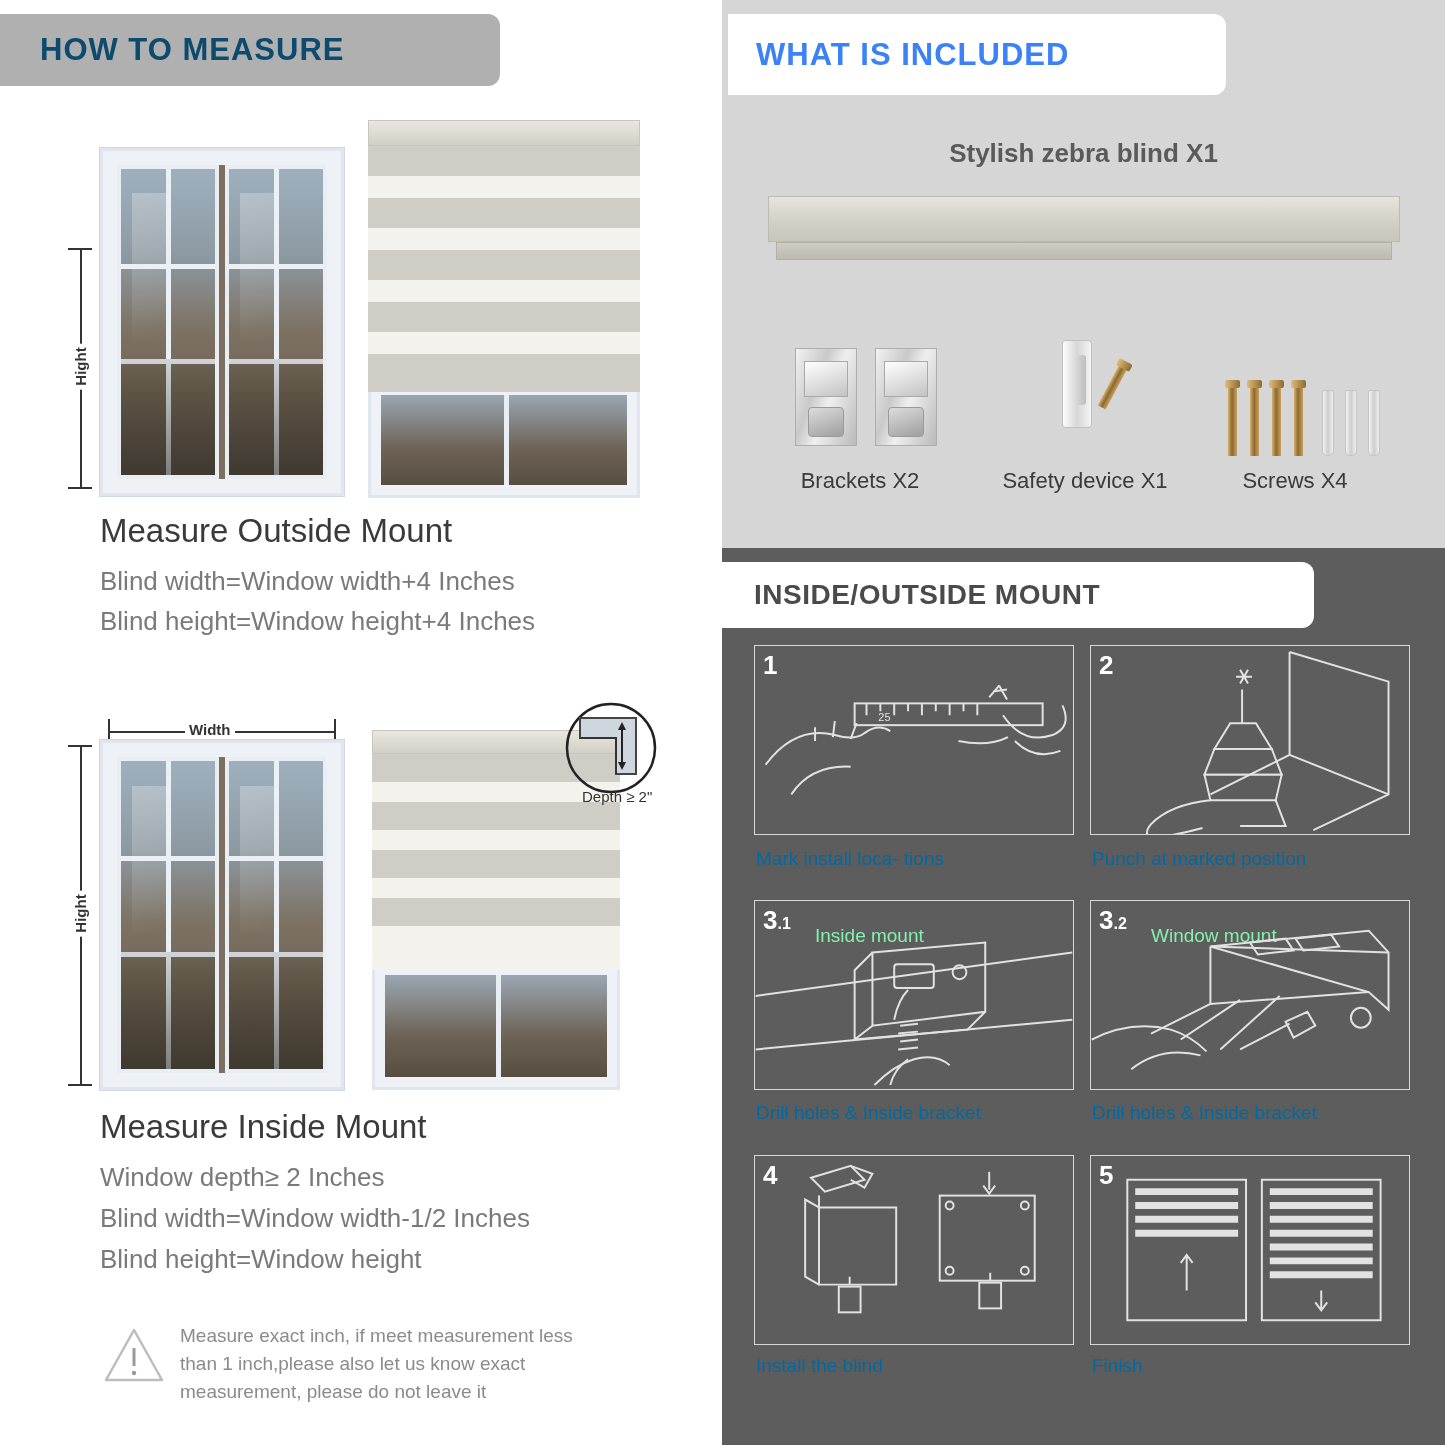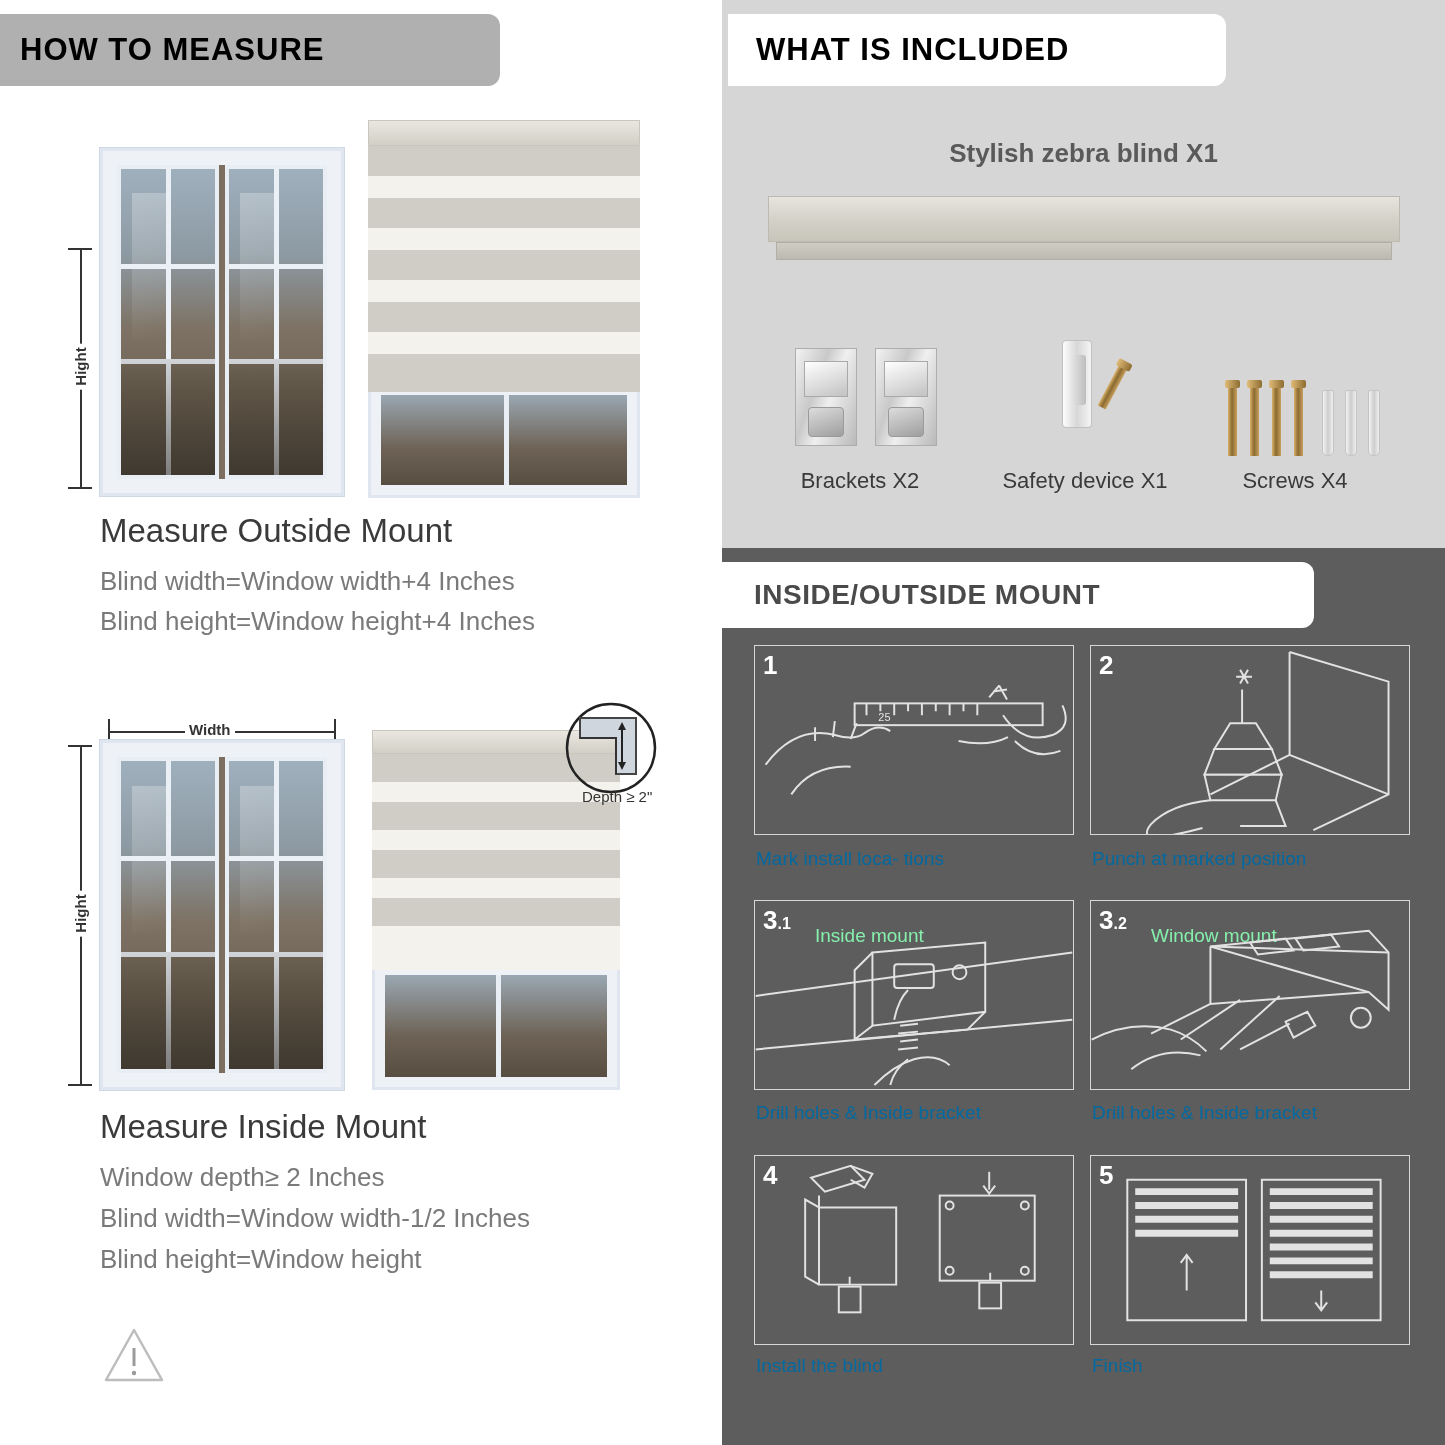"HOW TO MEASURE" .banner { color: #000000 -> #0c4a6e; padding-left: 20px -> 40px }
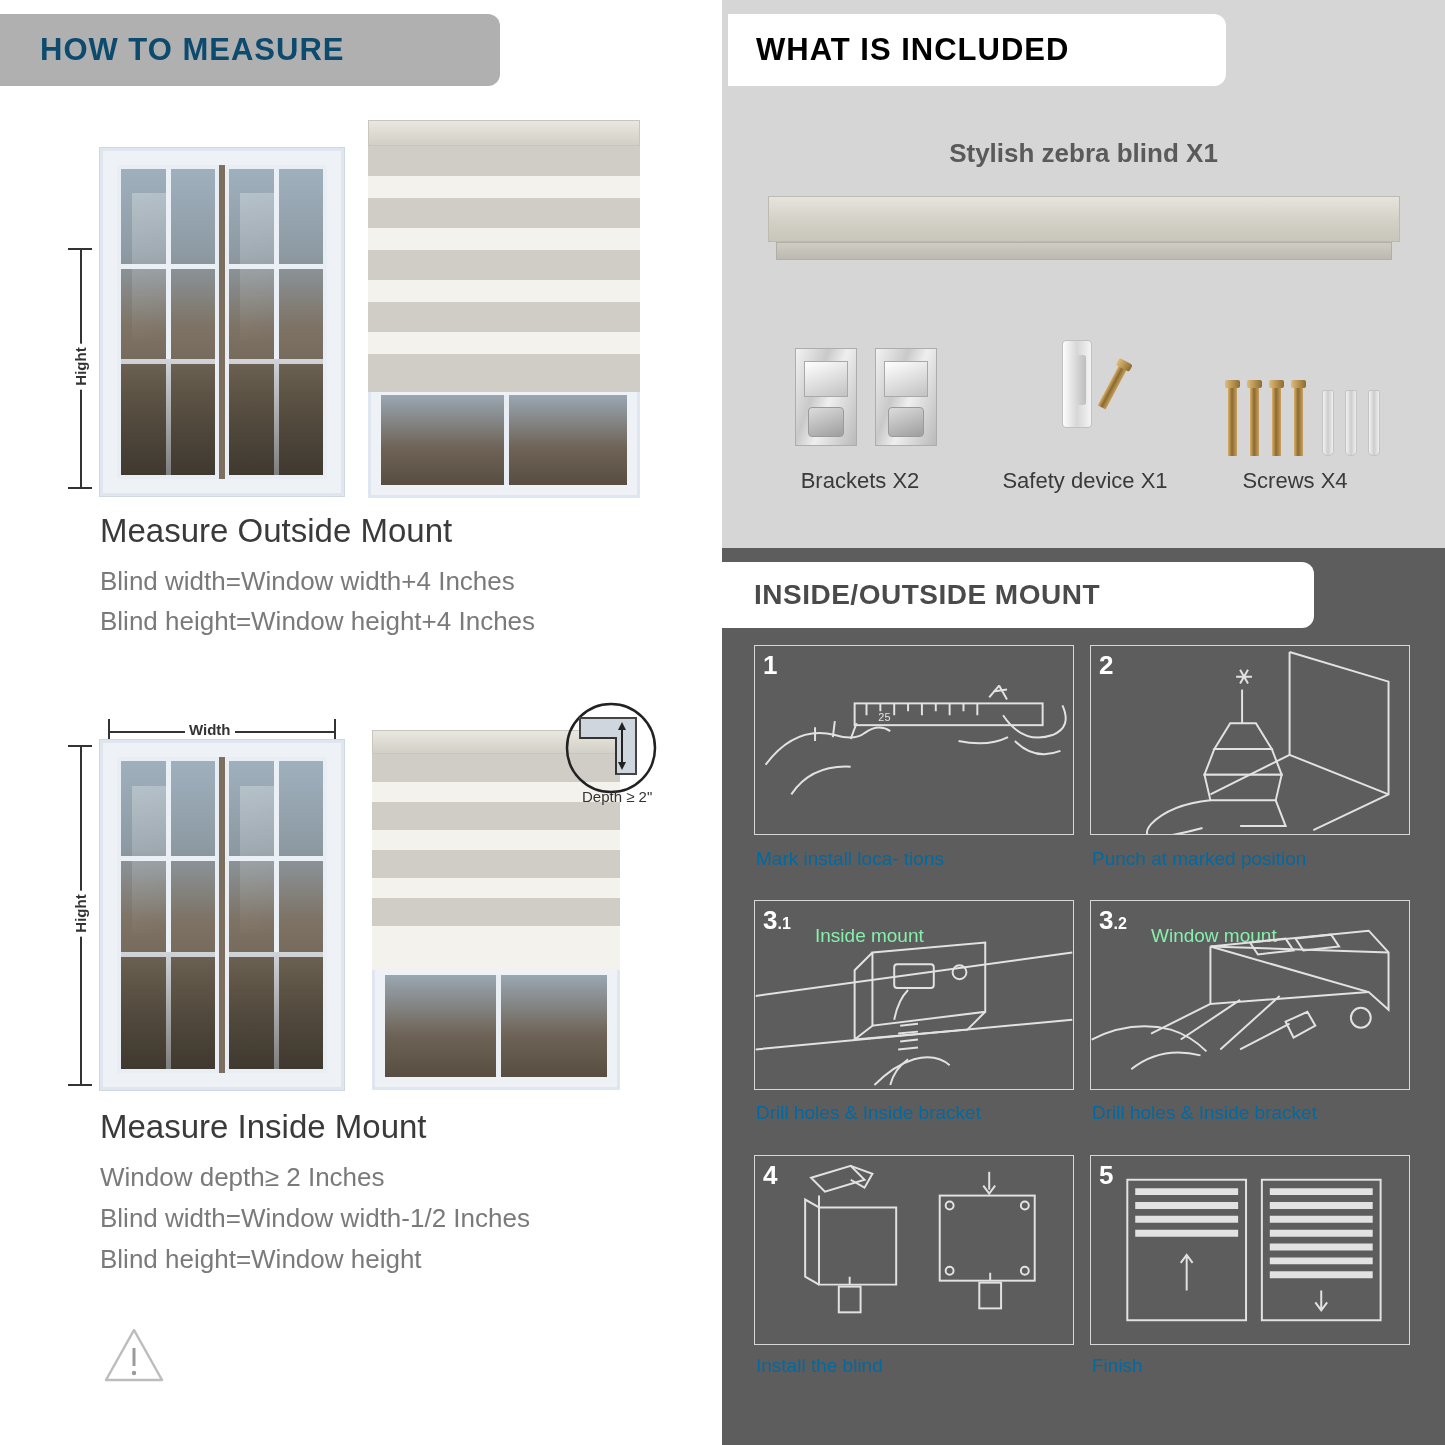"WHAT IS INCLUDED" #included-banner { color: #000000 -> #3b82f6; height: 72px -> 81px }
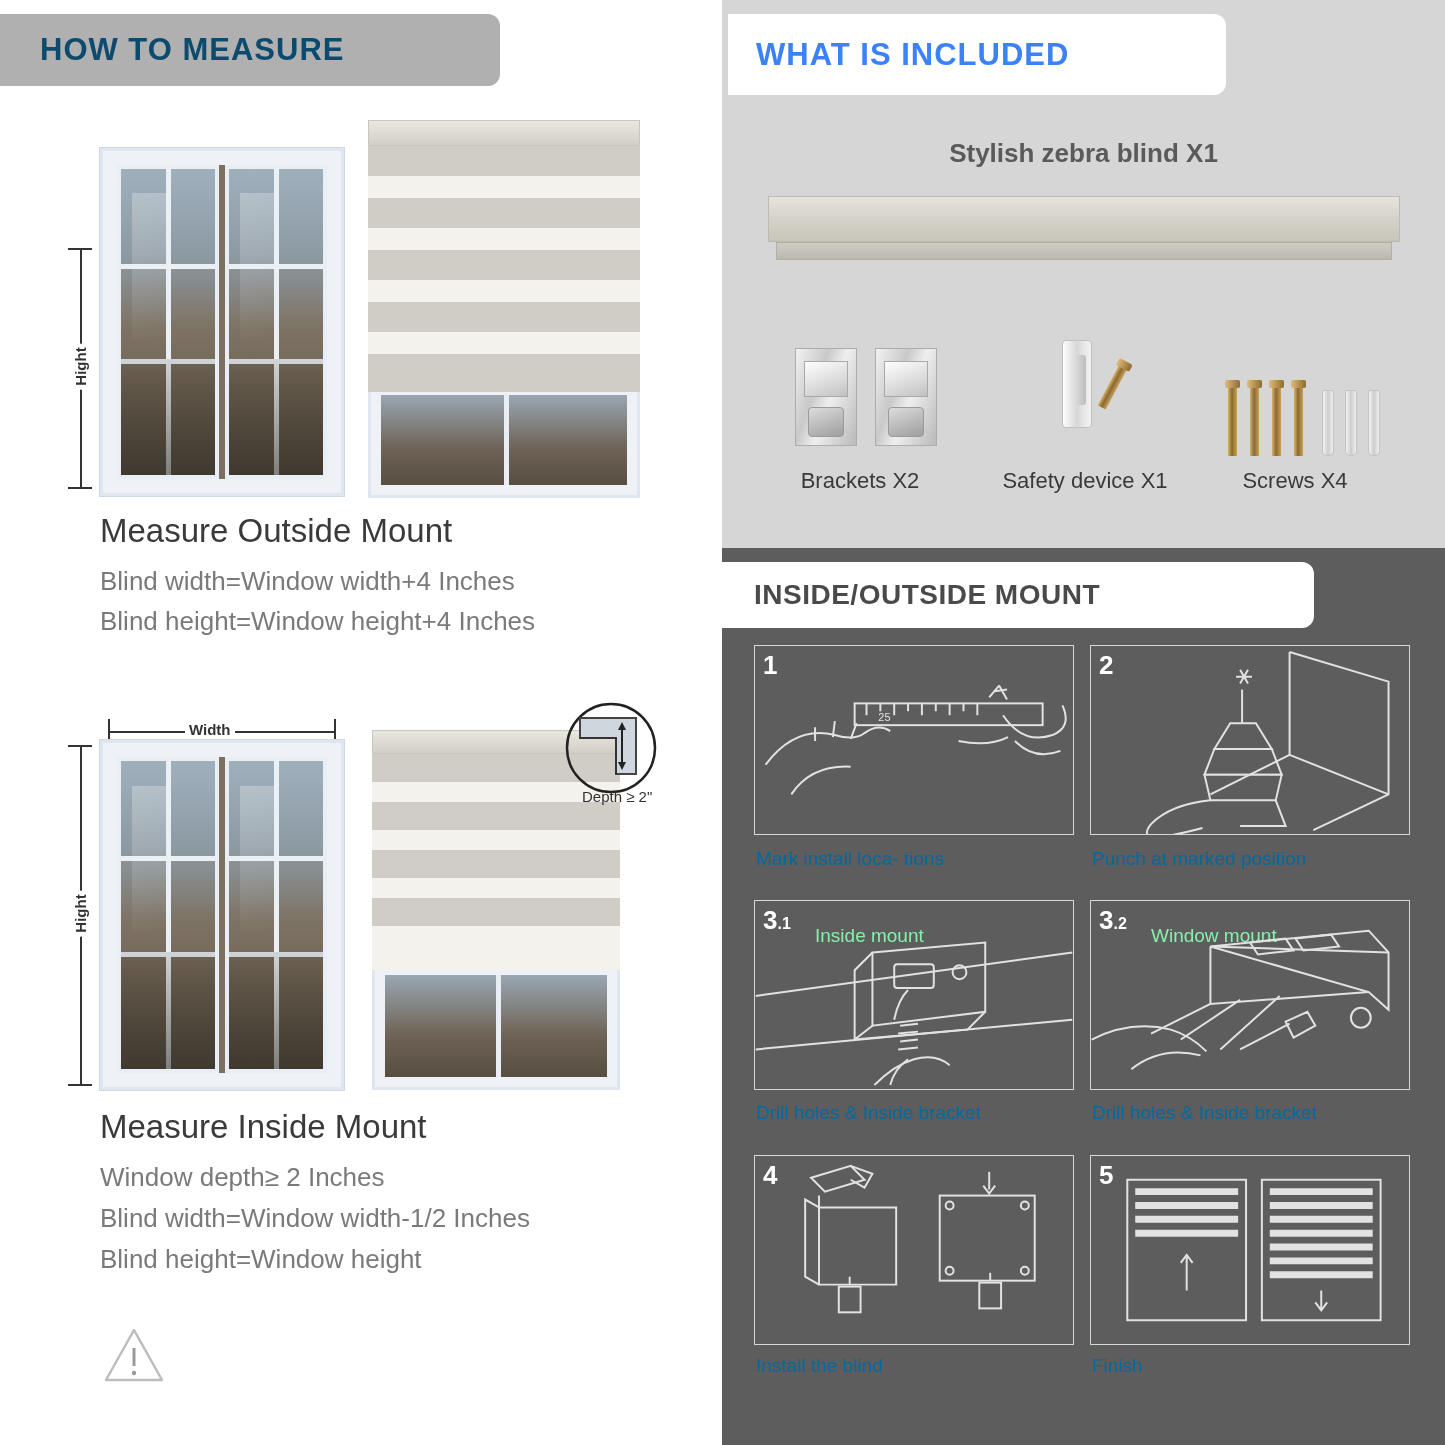"Measure exact inch, if meet" div.note { html: none -> <div> <div>Measure exact inch, if meet measurement less</div> <div>than 1 inch,please also let us know exact</div> <div>measurement, please do not leave it</div> </div> }
